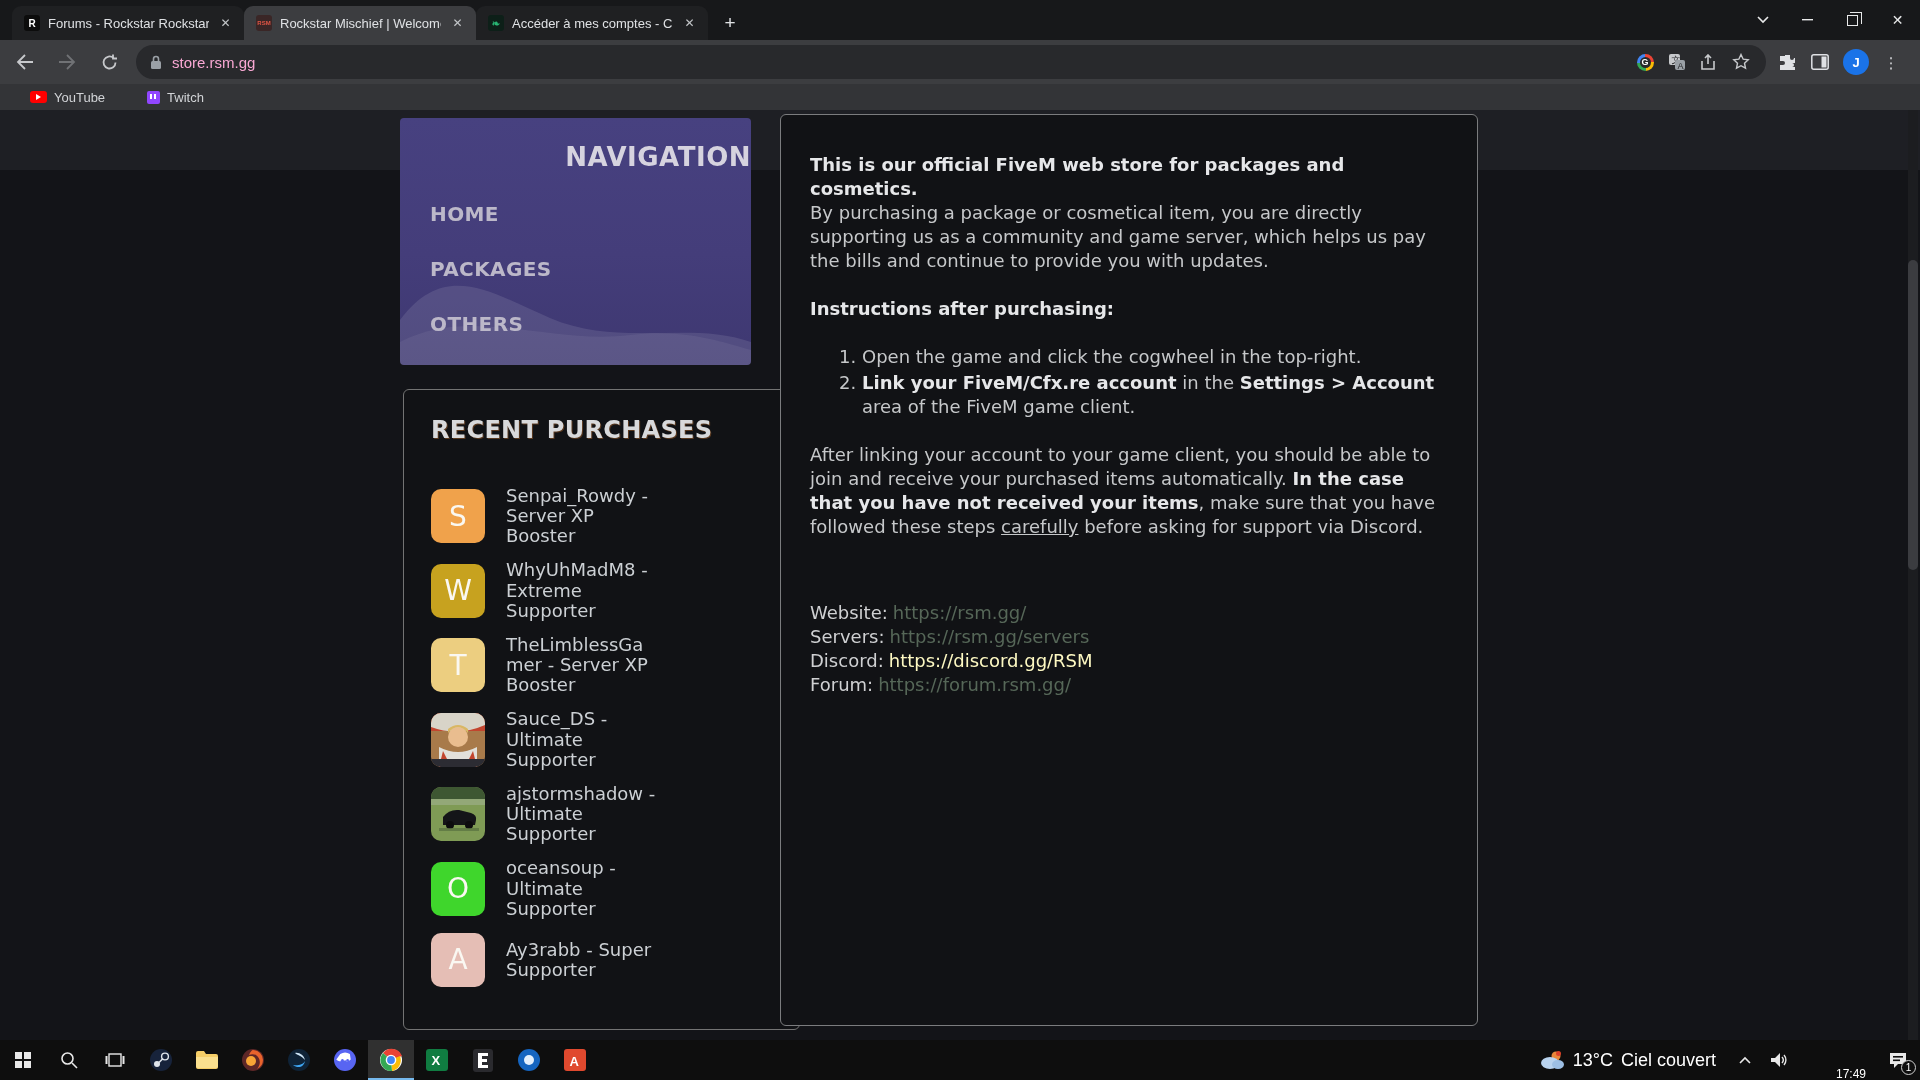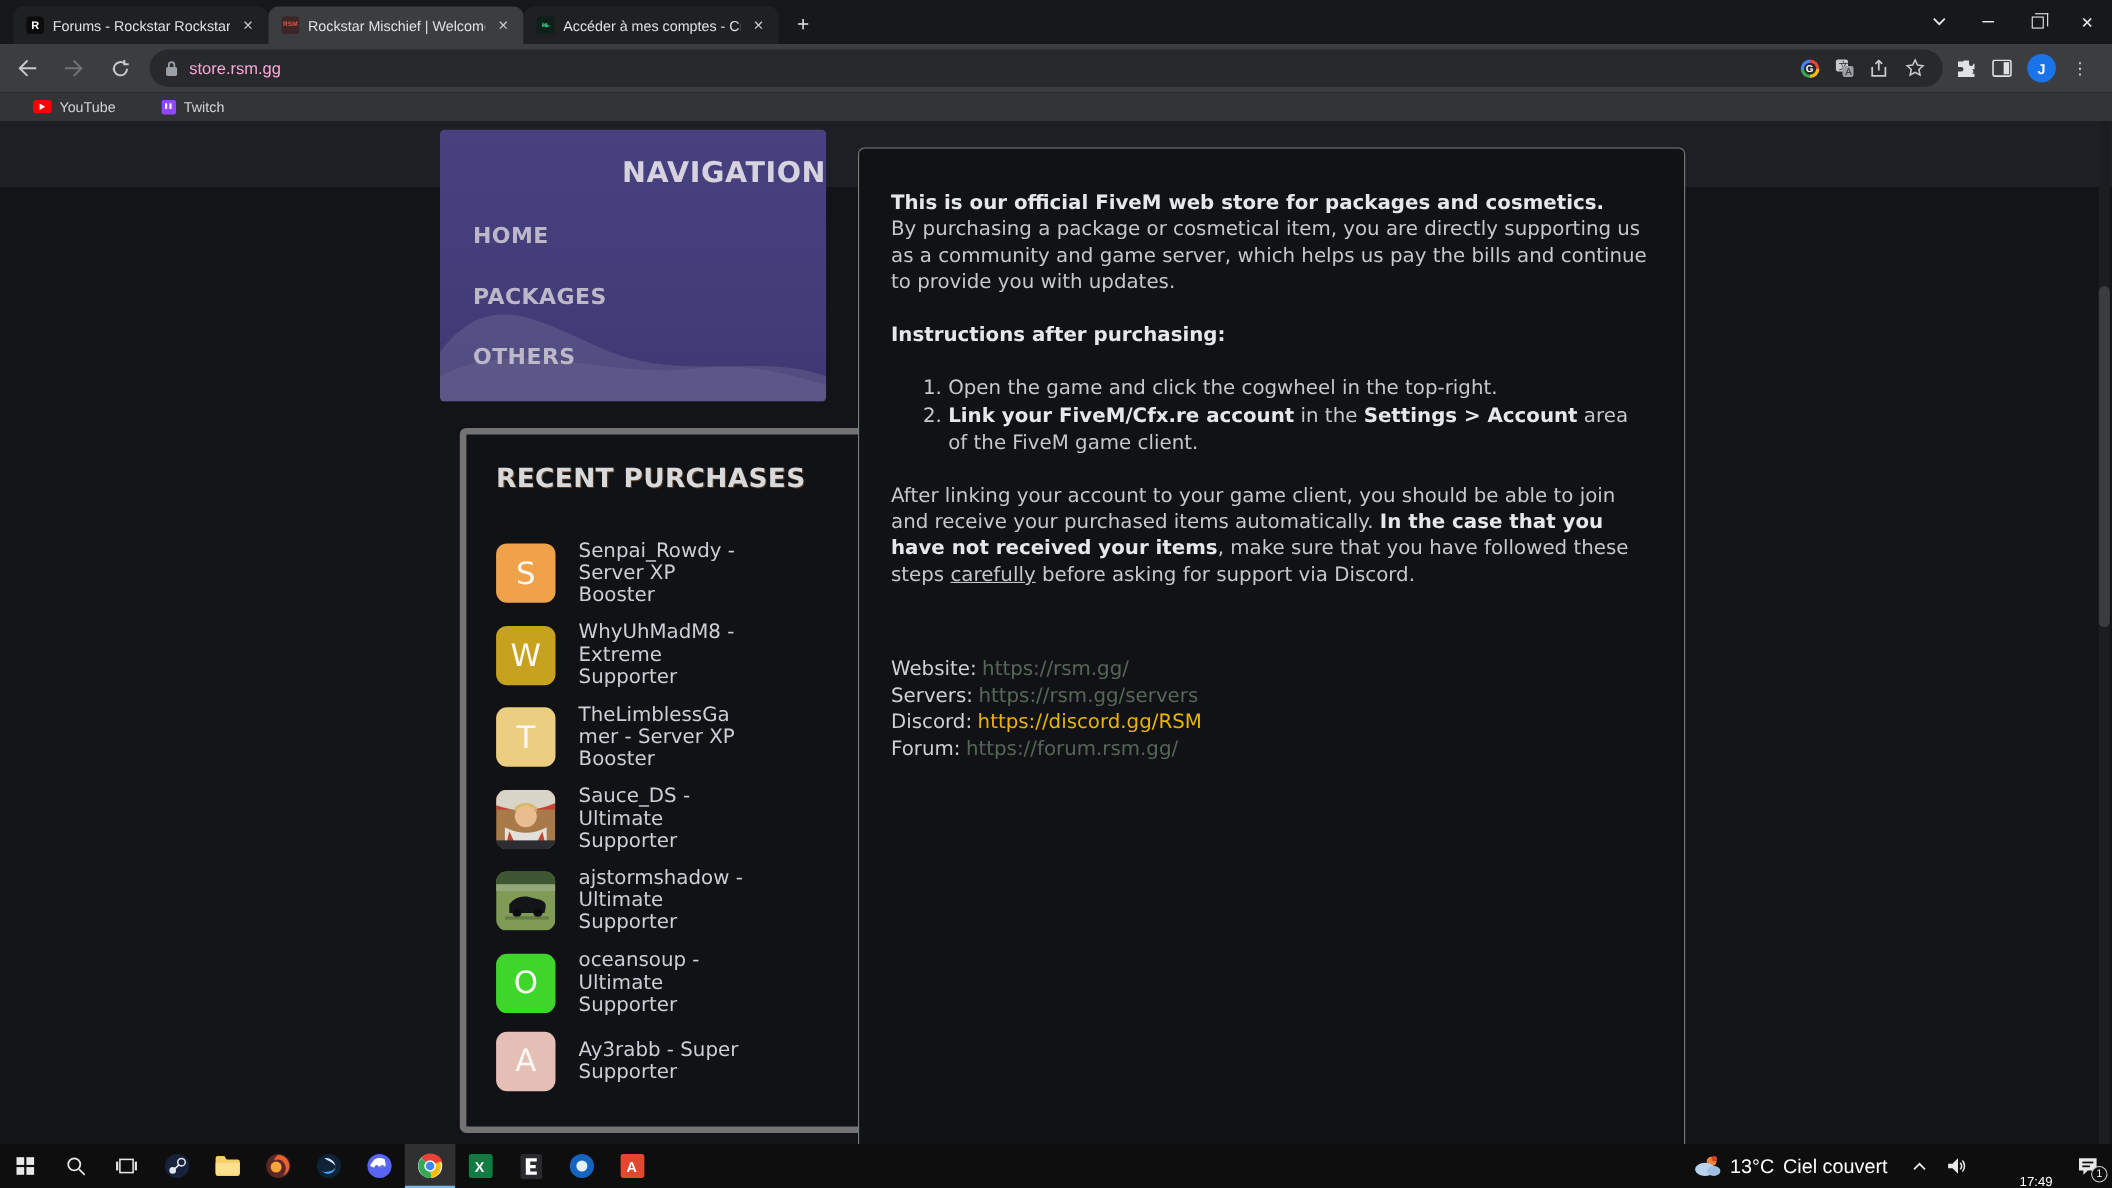"This is our official FiveM" .main-panel { top: 24px -> 4px; width: 752px -> 698px }
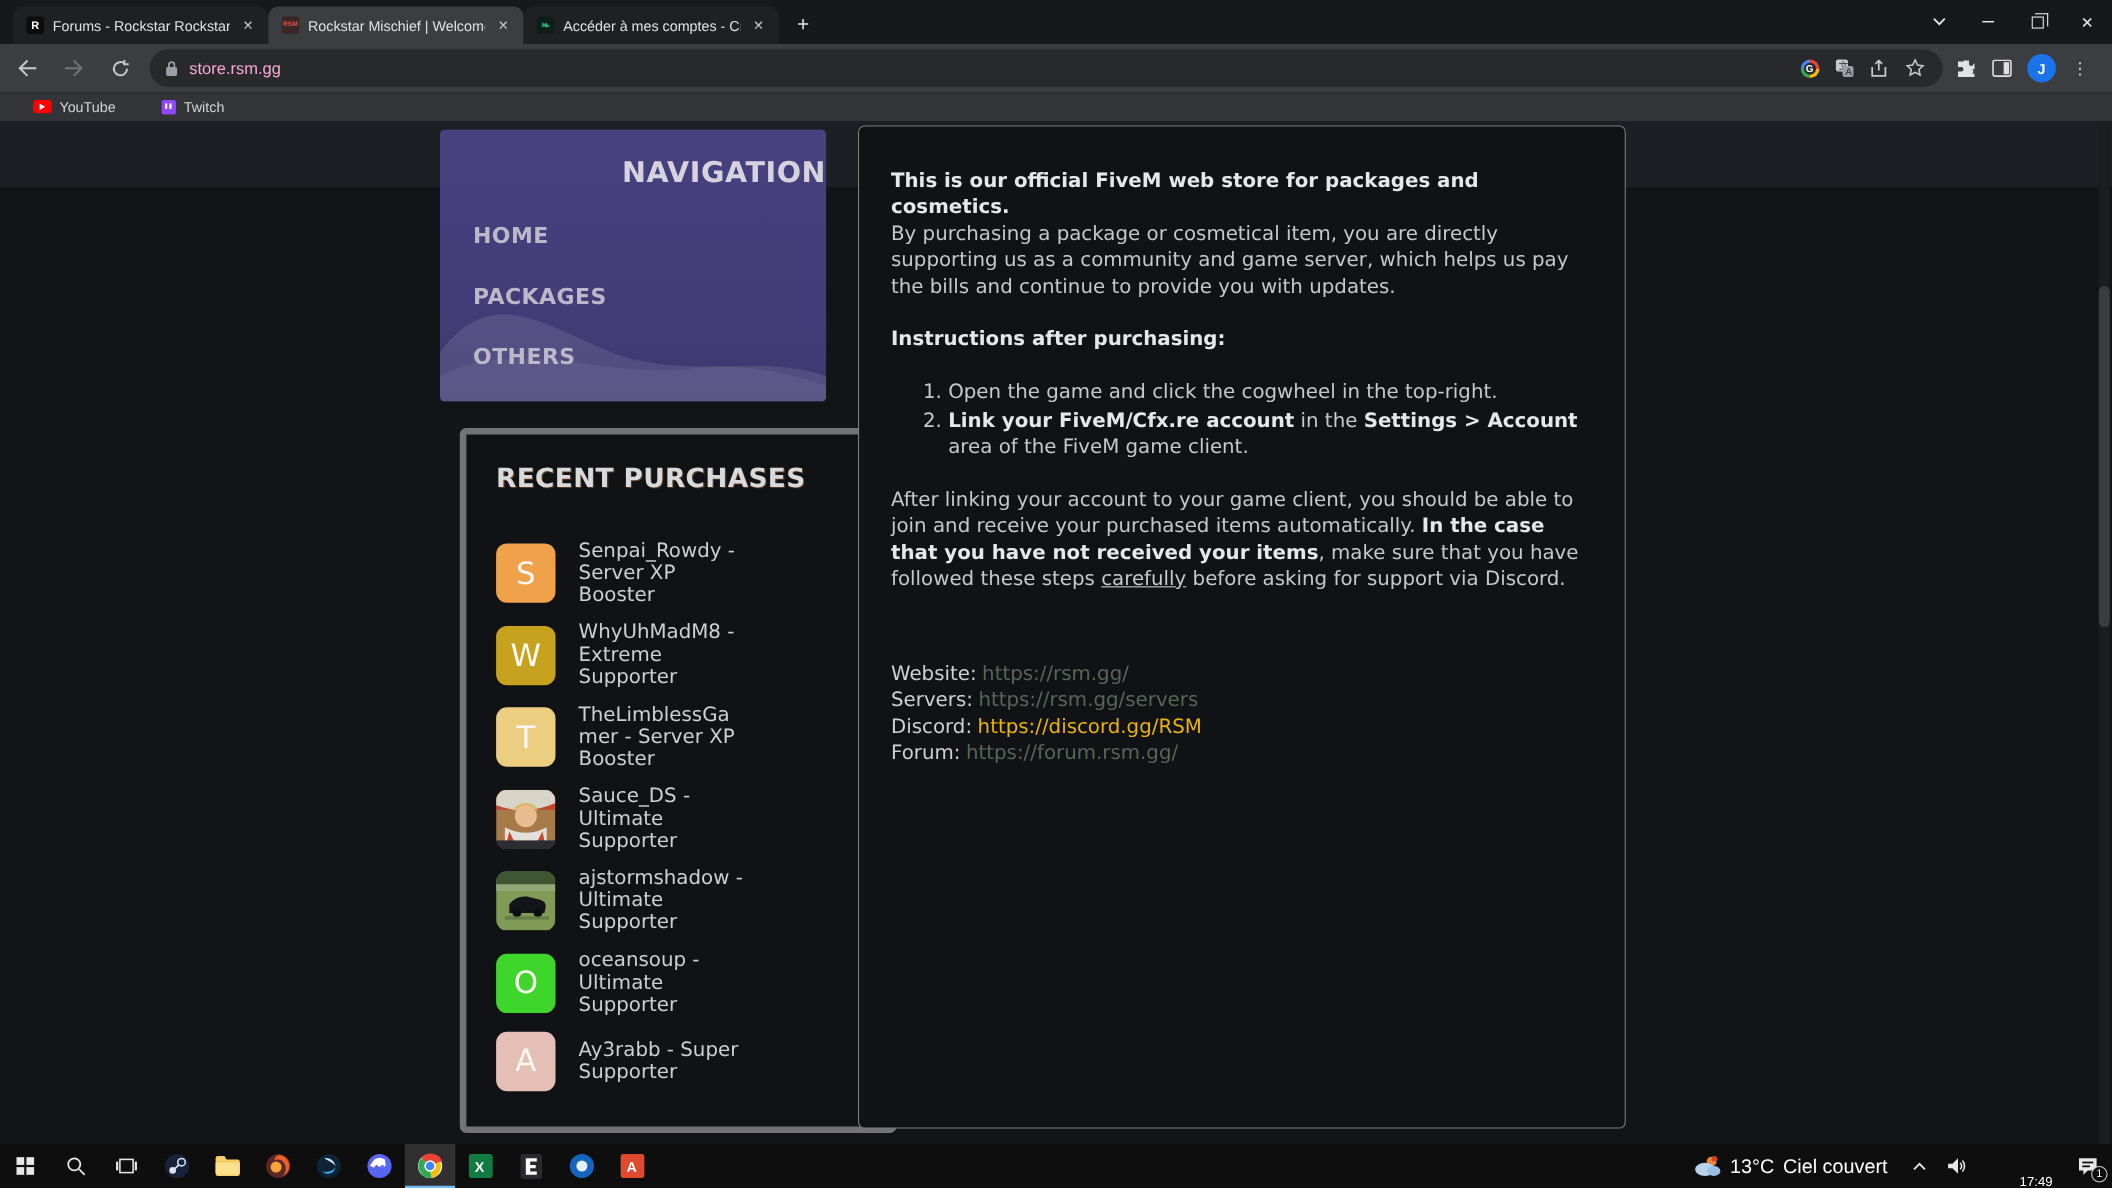"RECENT PURCHASES" .rp-panel { border: 6px solid #737373 -> 1px solid #737373; margin-left: 15px -> none }
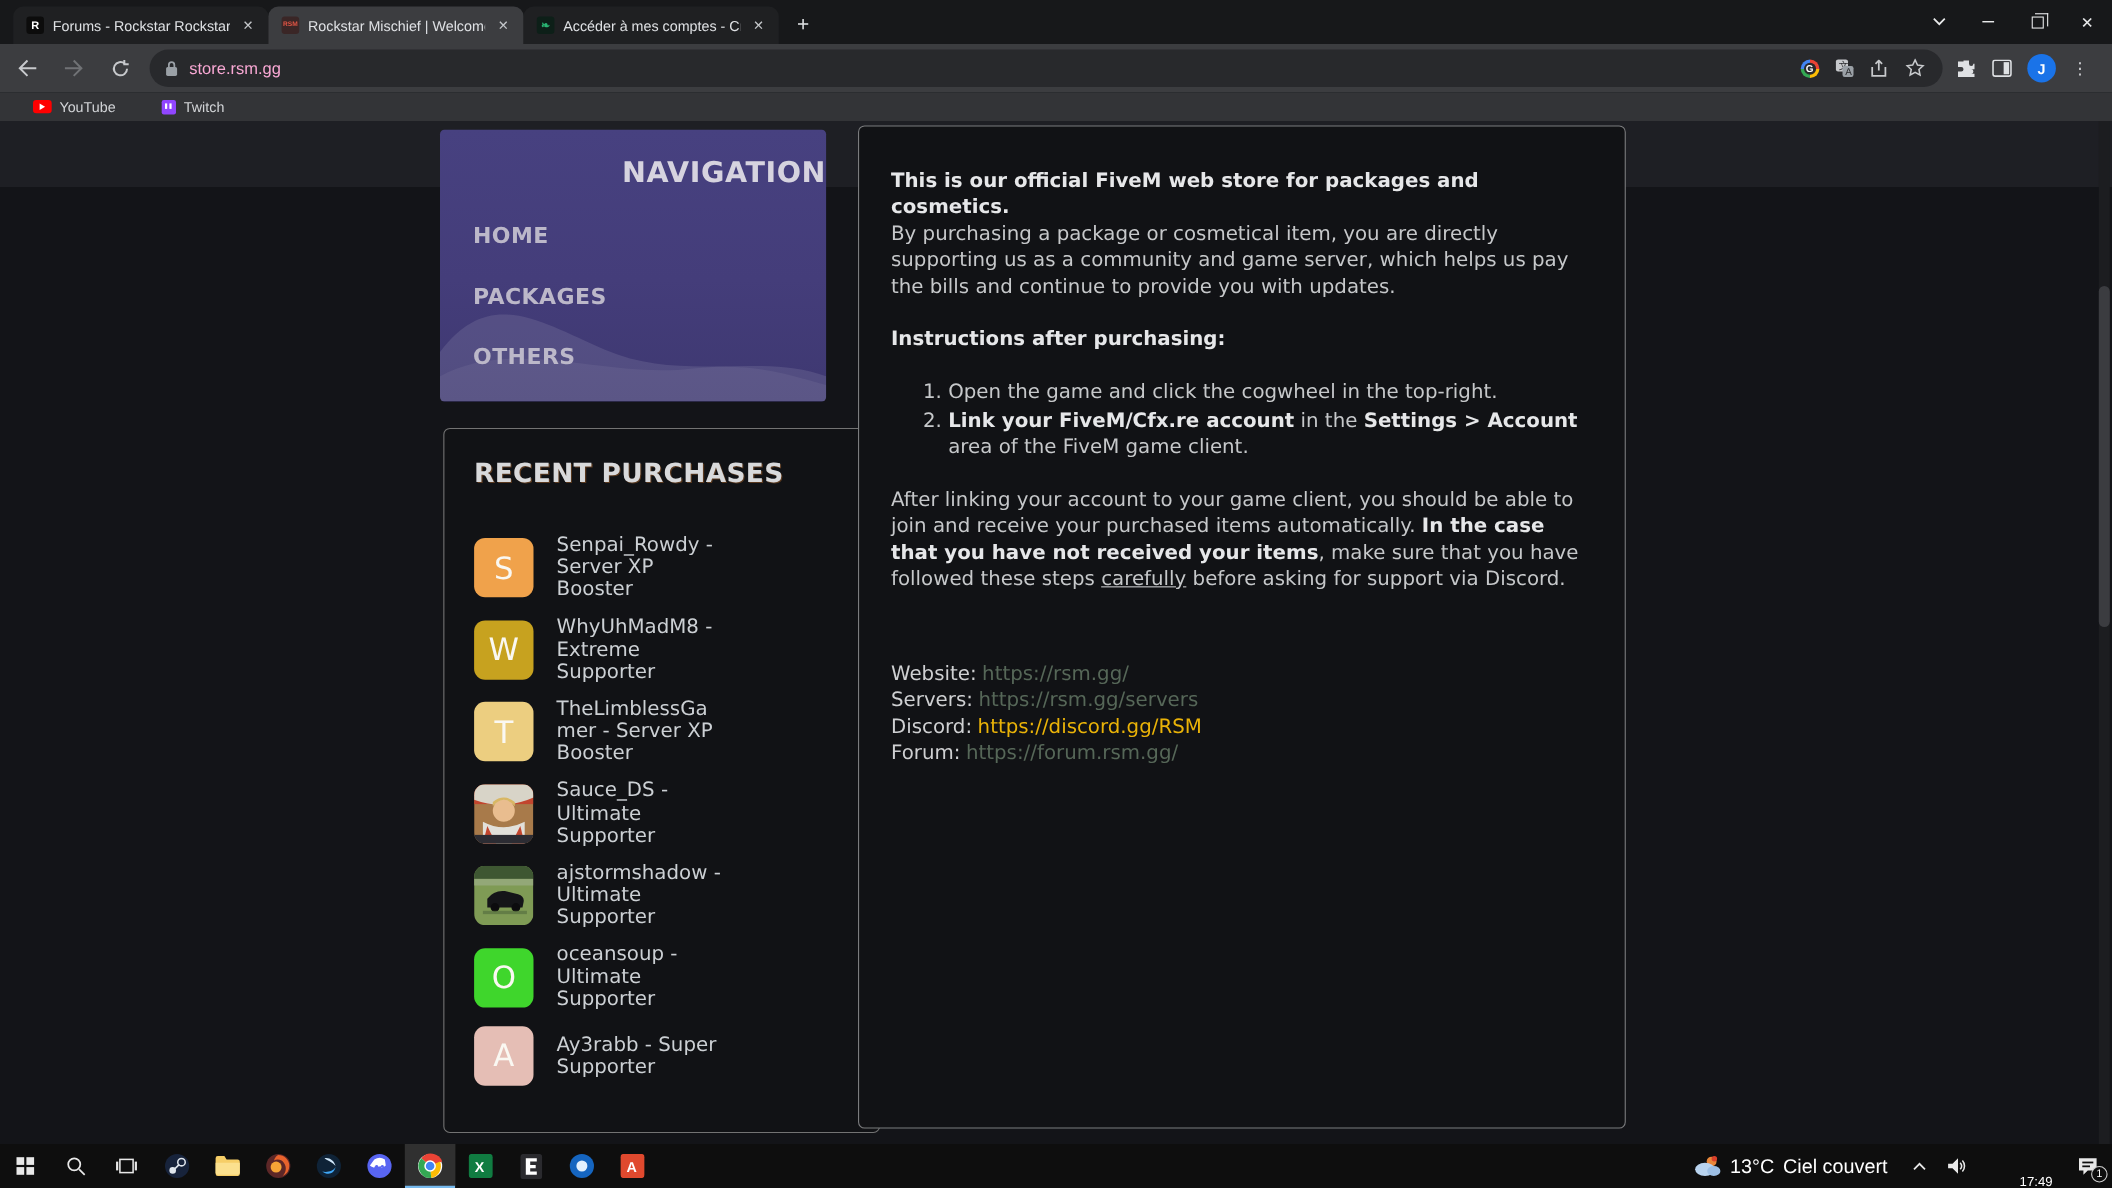"https://discord.gg/RSM" .l-url.bright { color: #eab308 -> #fef9c3 }
